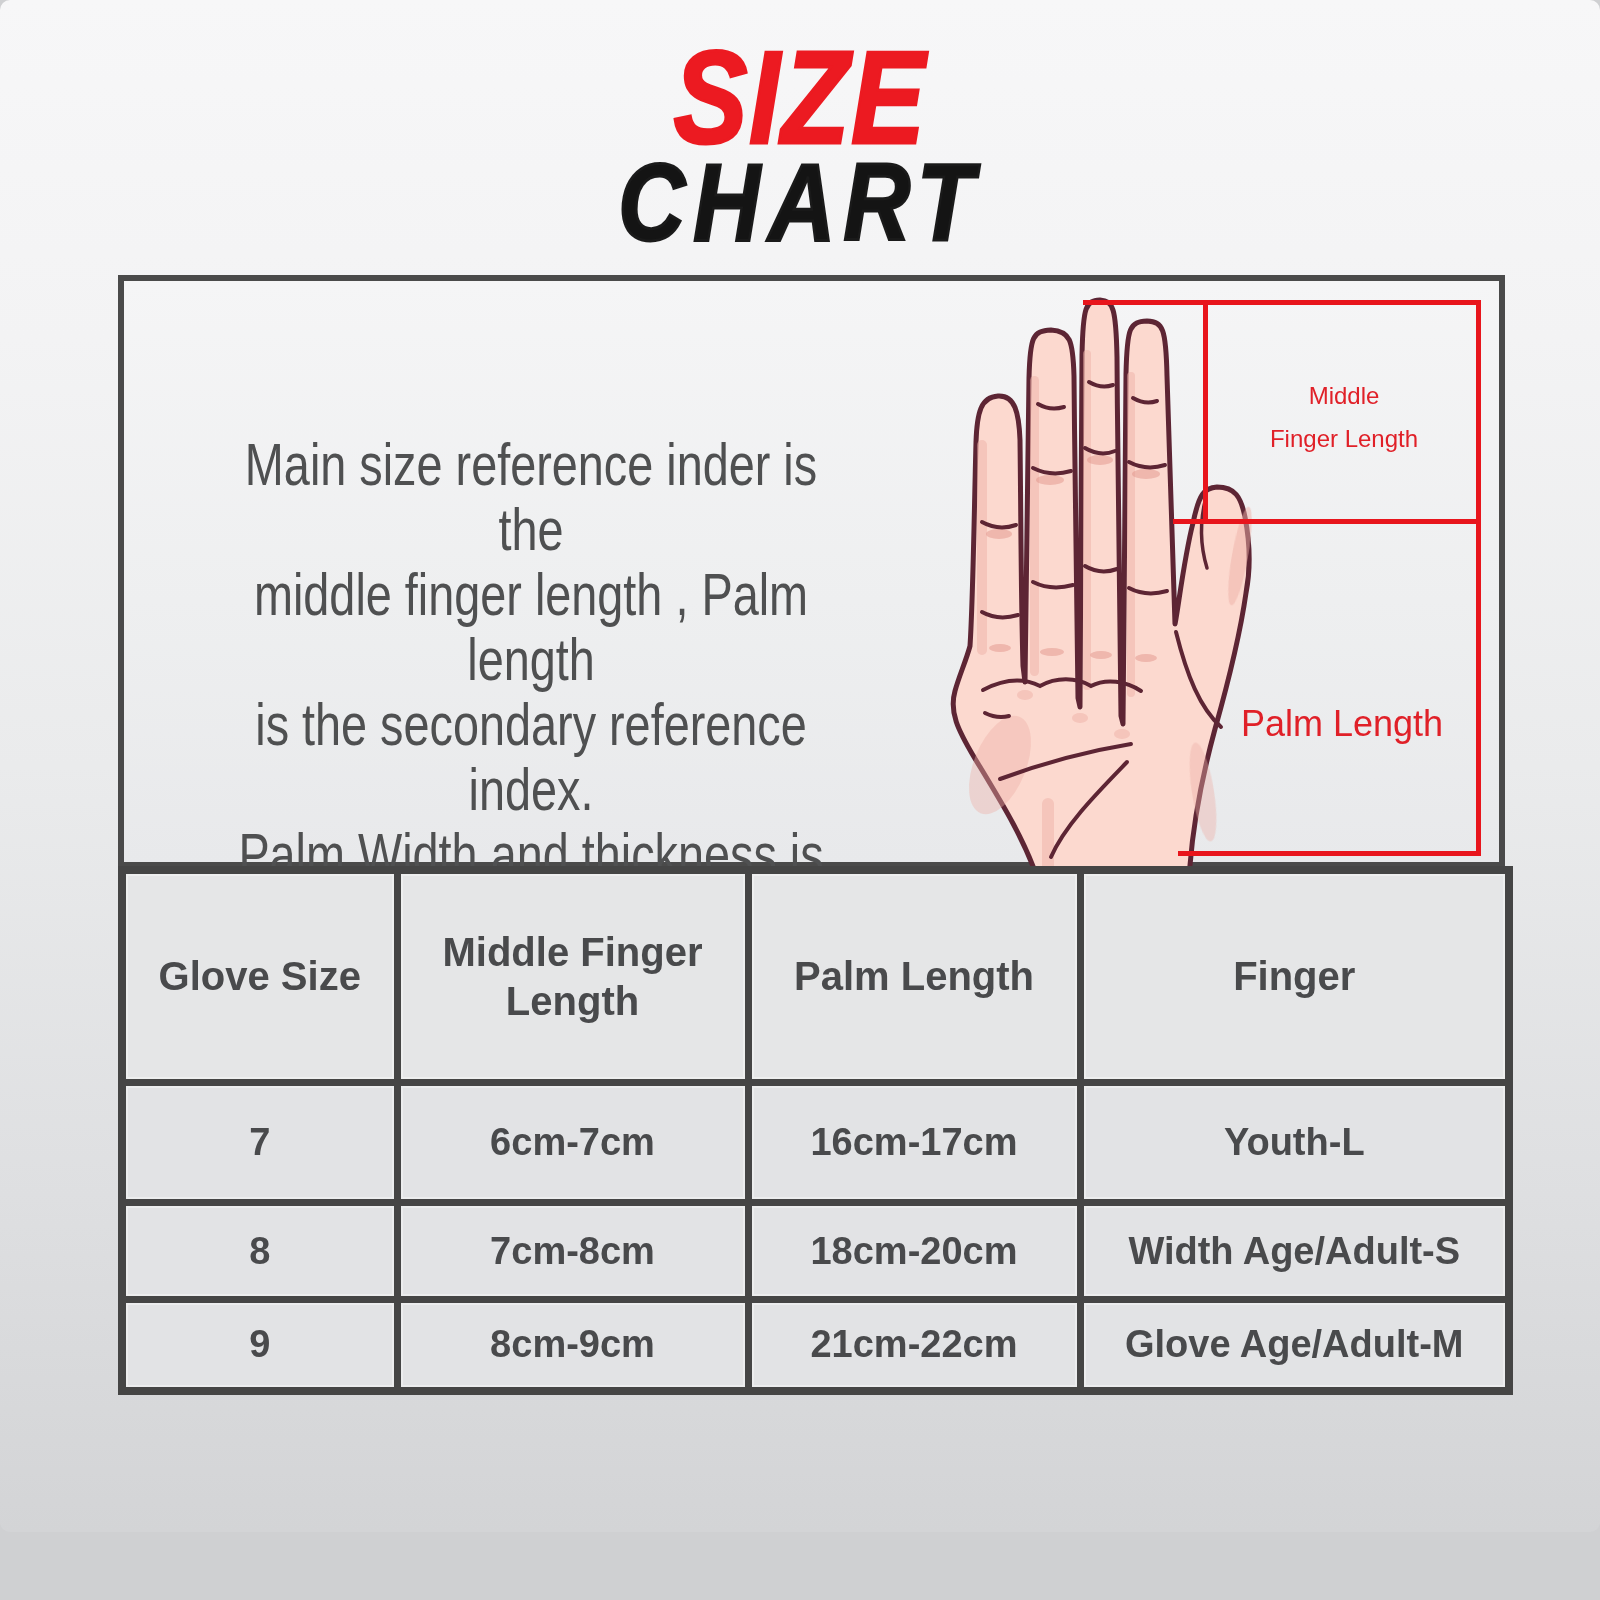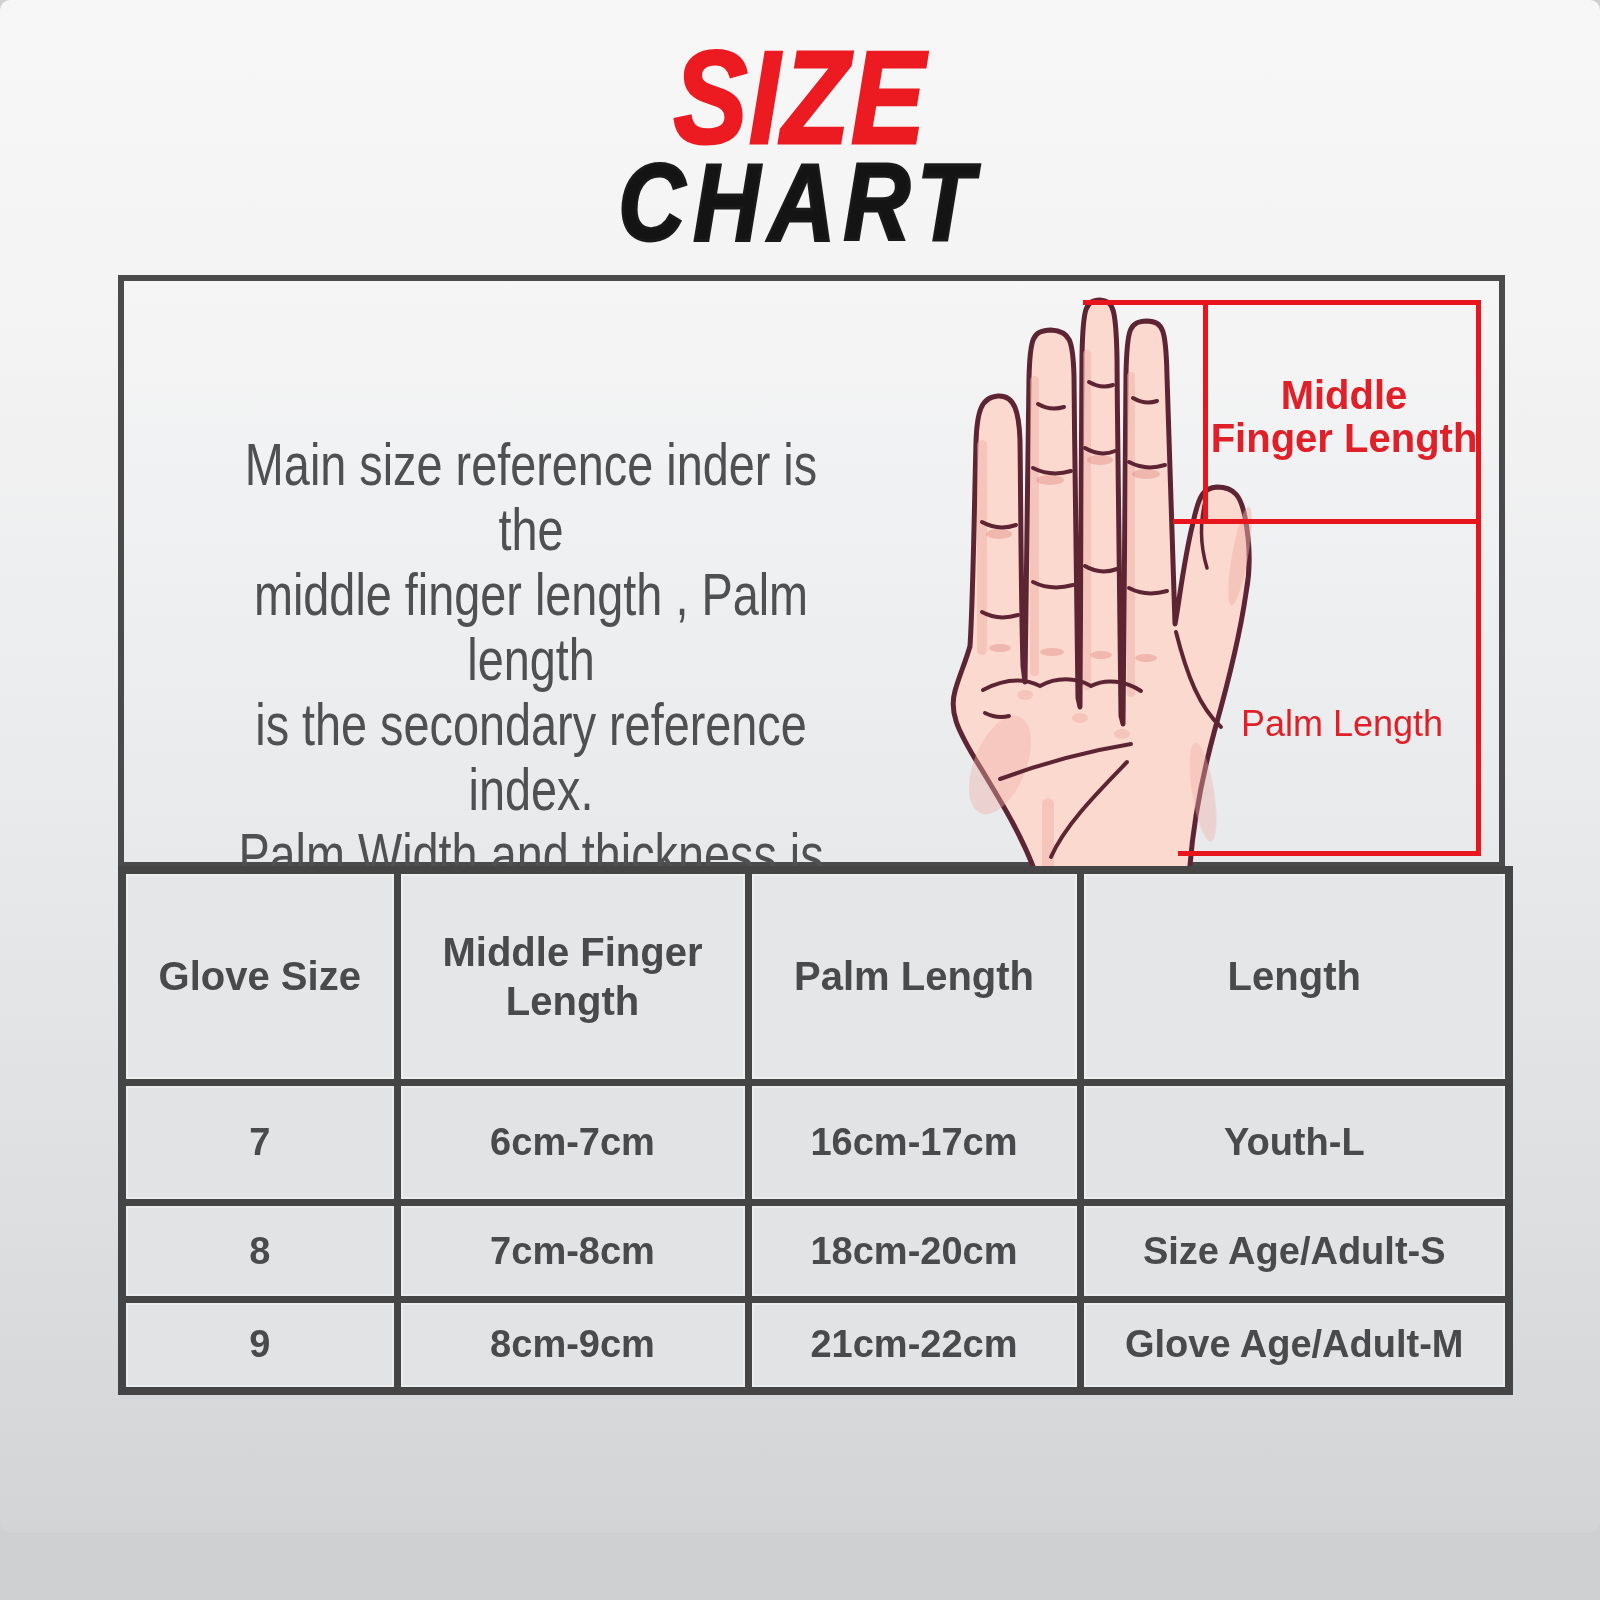"Middle" .label-mfl { font-size: 40px -> 24px; font-weight: bold -> none }
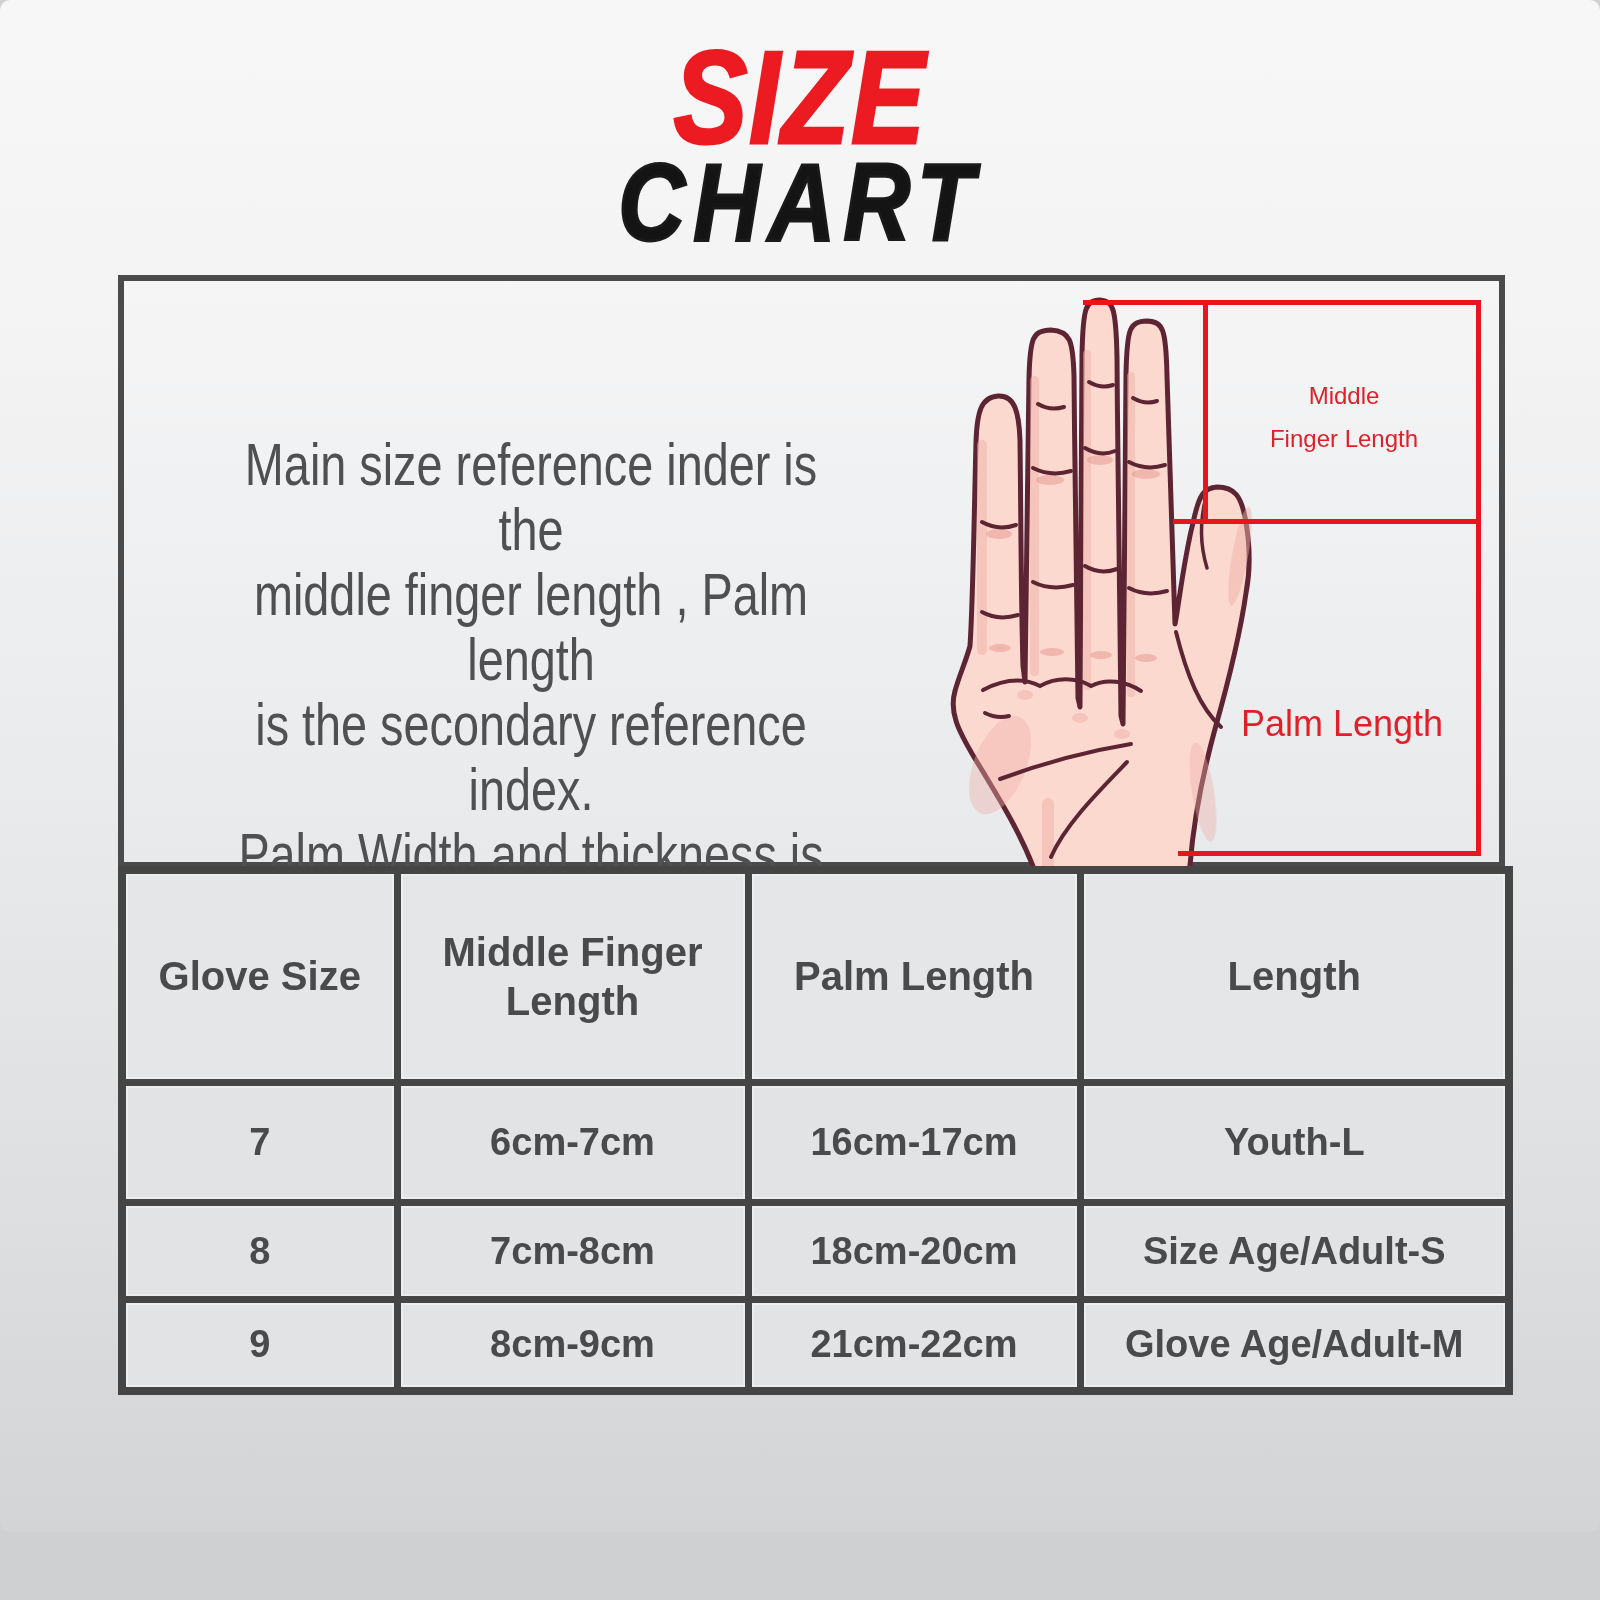"Length" th { text: Length -> Finger }
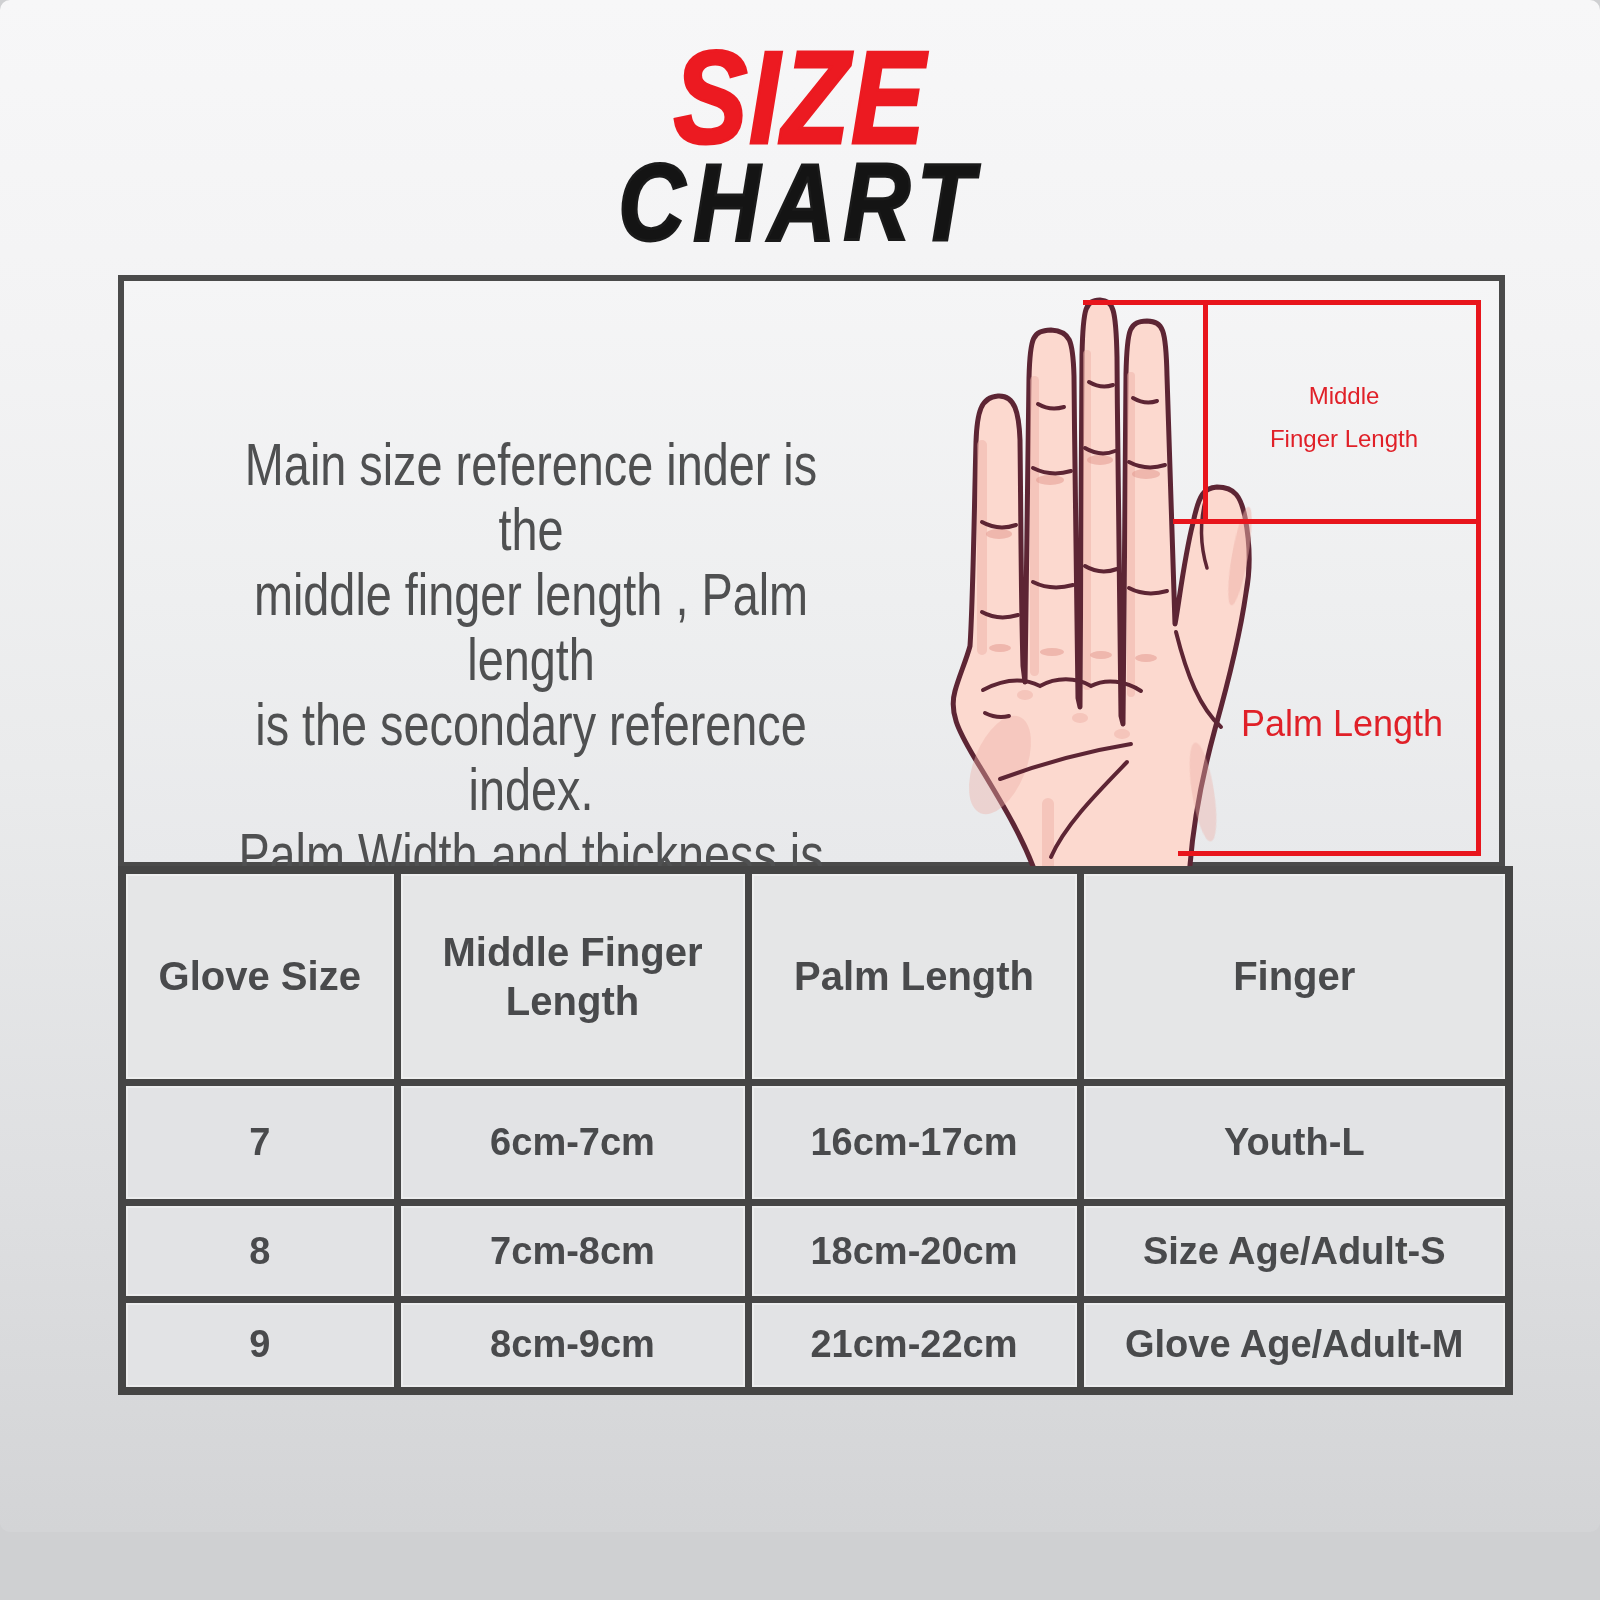"Size Age/Adult-S" td { text: Size -> Width }
